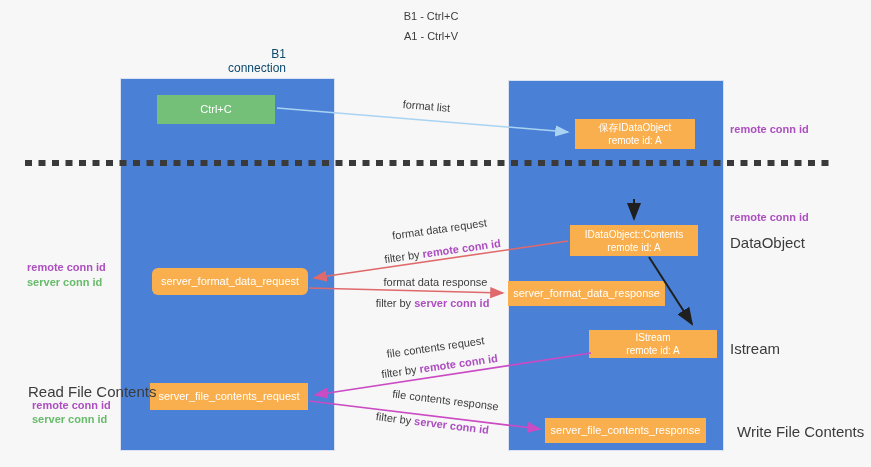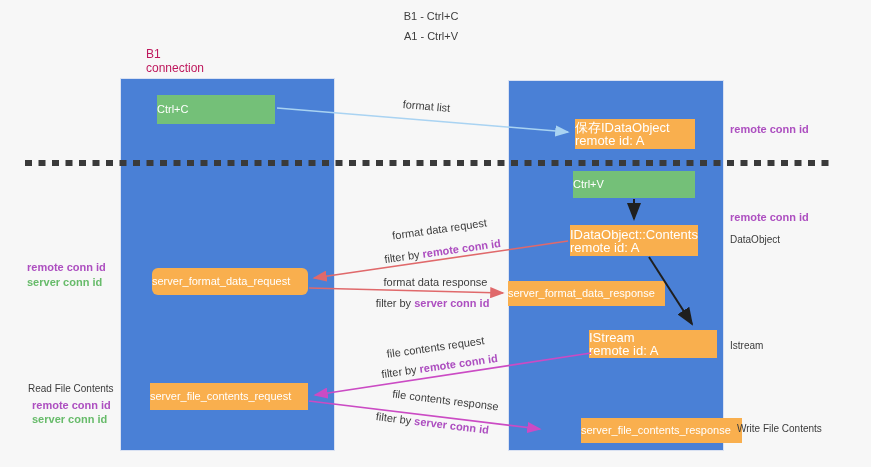"B1" .lane-header { color: #be185d -> #0c4a6e; text-align: left -> right }
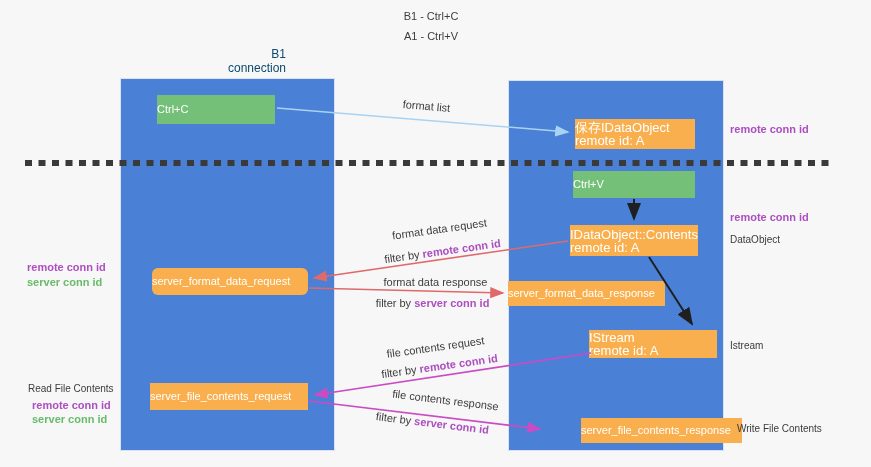"Ctrl+C" .node { text-align: none -> center }
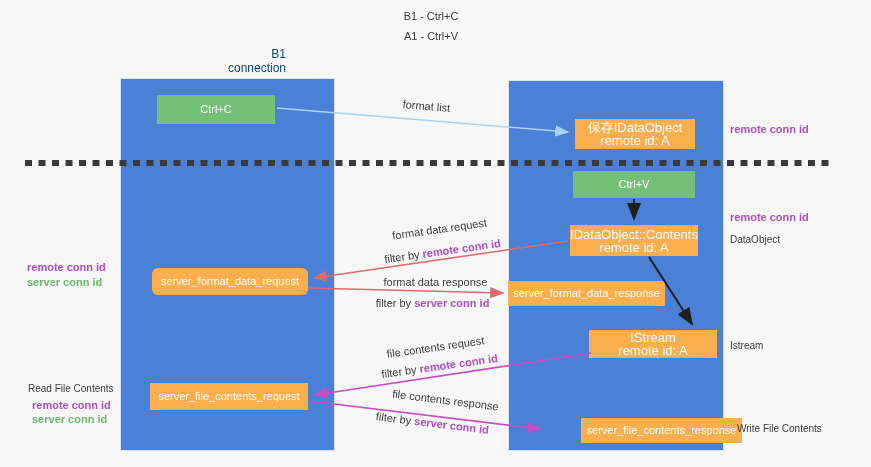"保存IDataObject" .node .sub { font-size: 13px -> 10px }
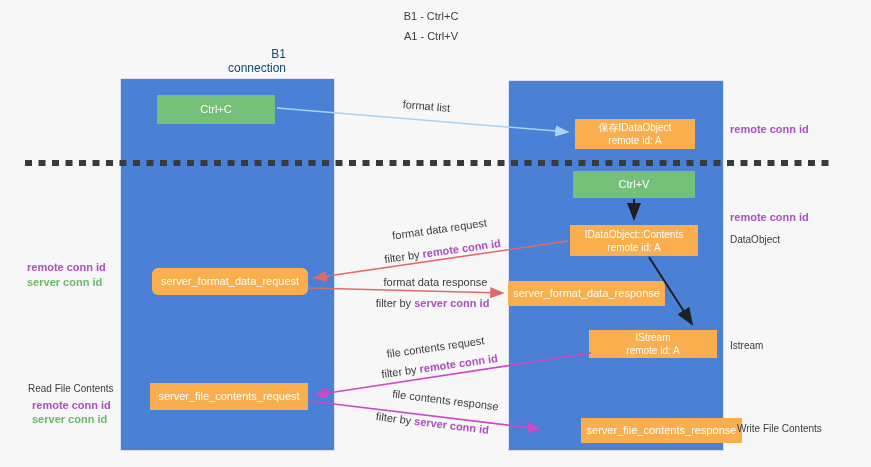"Ctrl+V" div.abs { html: <div> <div>Ctrl+V</div> </div> -> none }
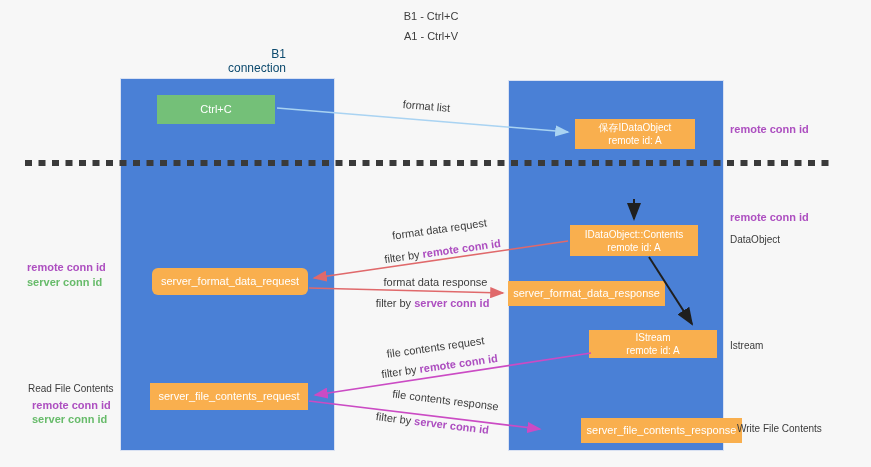"DataObject" .side-label { font-size: 10px -> 15px }
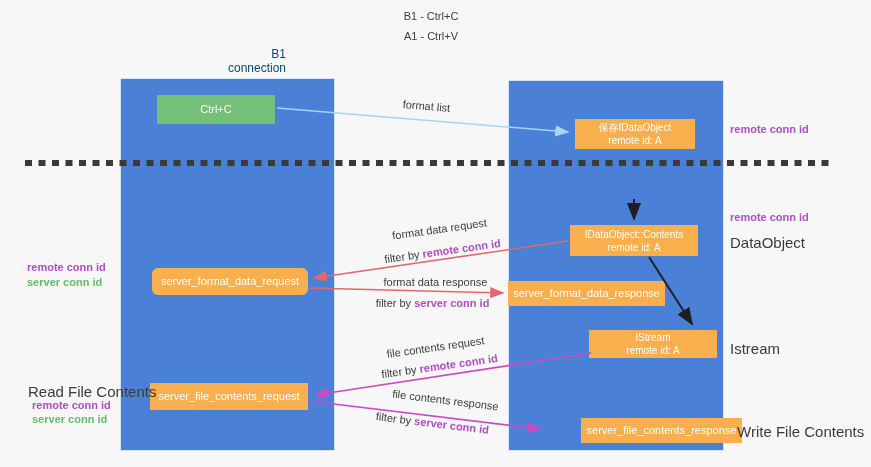"server_file_contents_response" div.abs { margin-left: 36px -> none }
